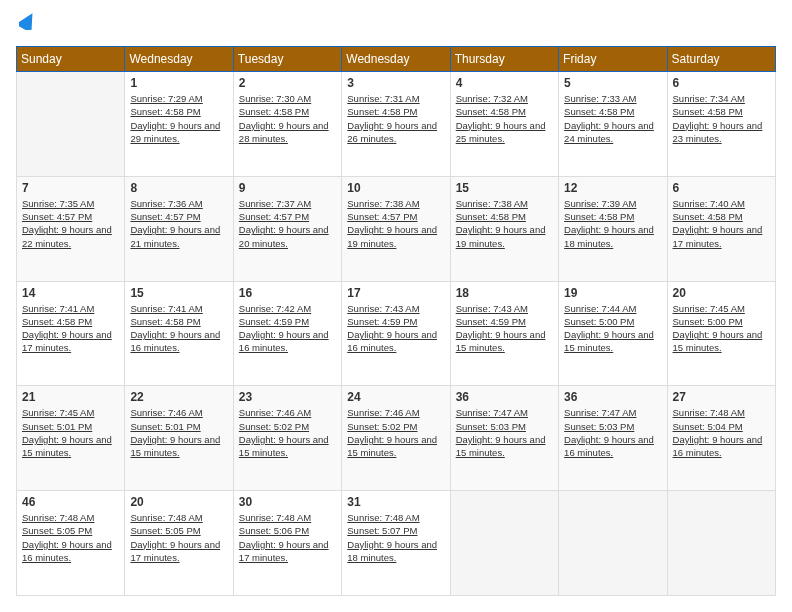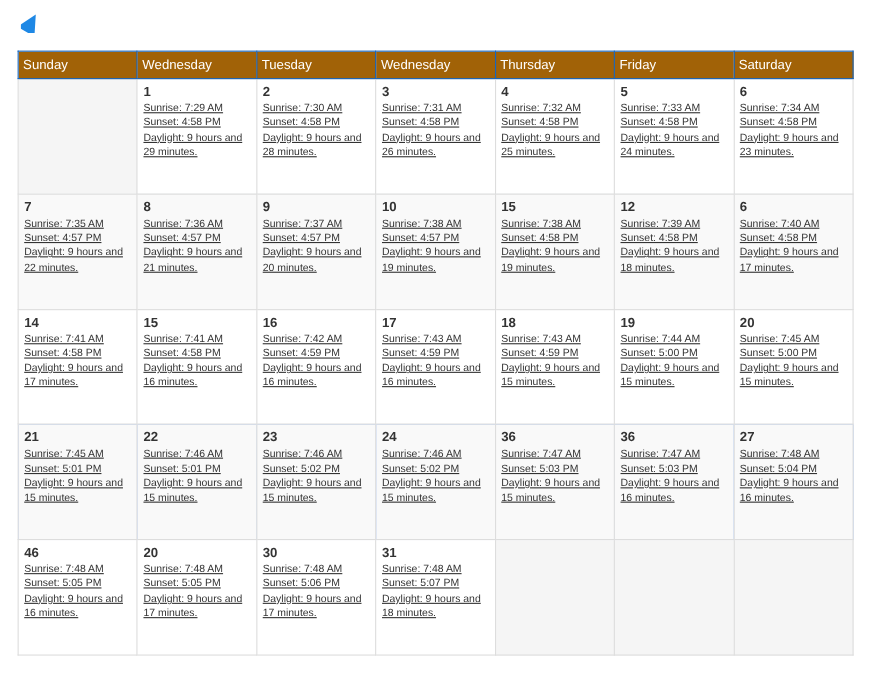"21" tr { background-color: #3b82f6 -> #7f1d1d }
